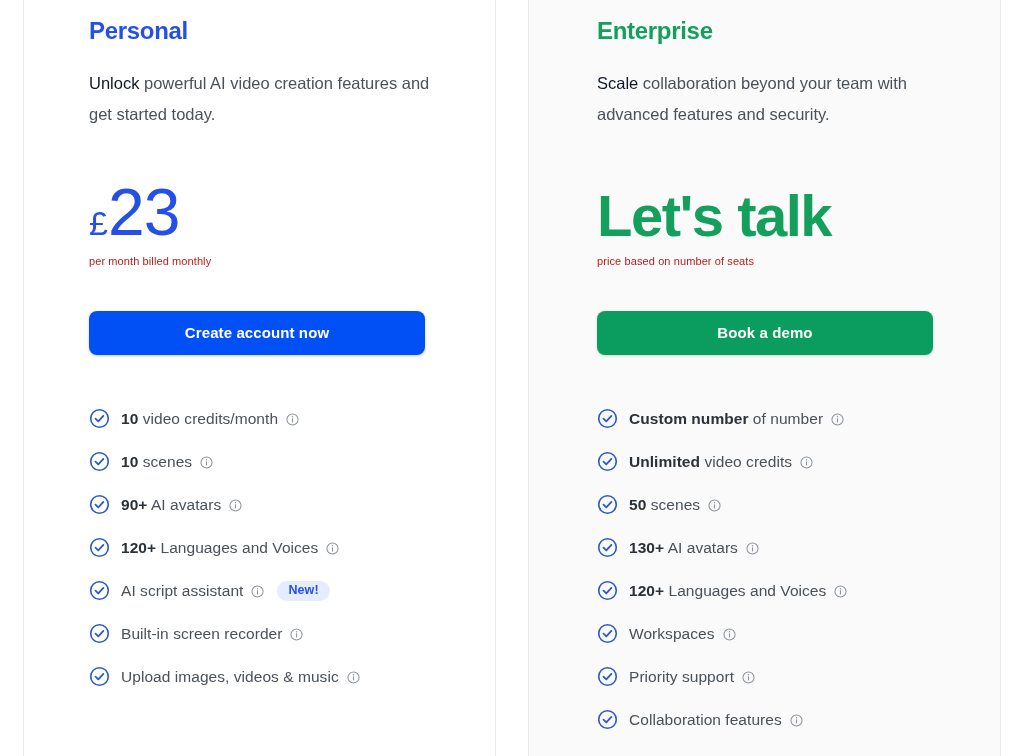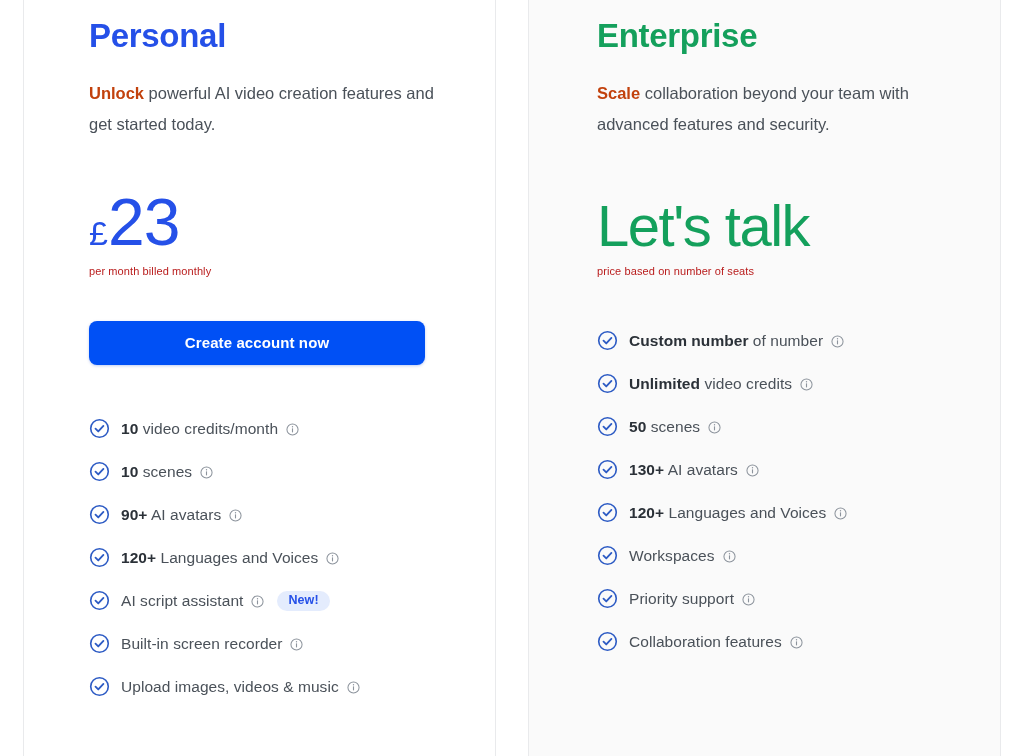"Personal" .plan-name { font-size: 33px -> 24px }
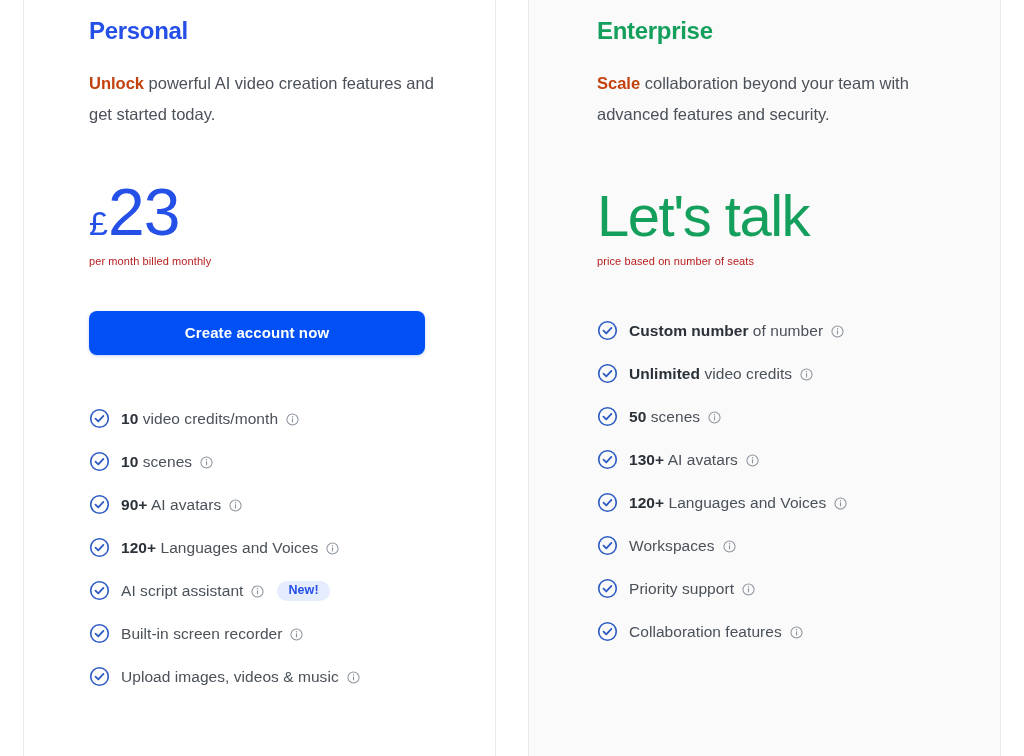"Unlock" .plan-desc .lead { color: #c2410c -> #0f172a; font-weight: 700 -> 400 }
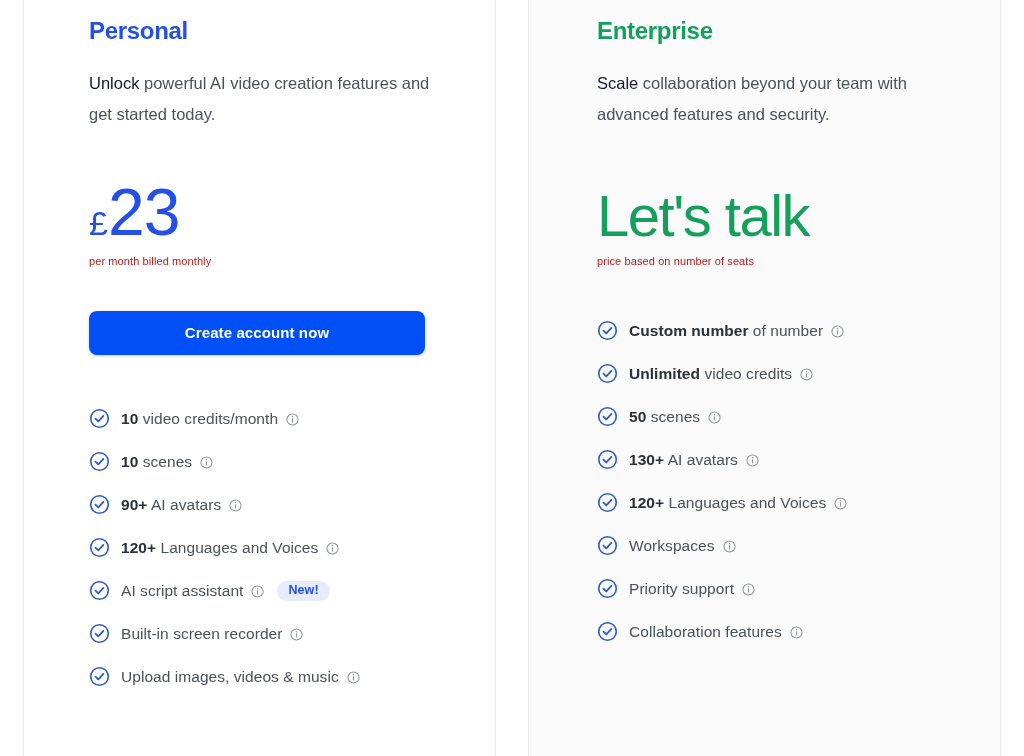"Let's talk" .price-text { font-weight: 400 -> 700 }
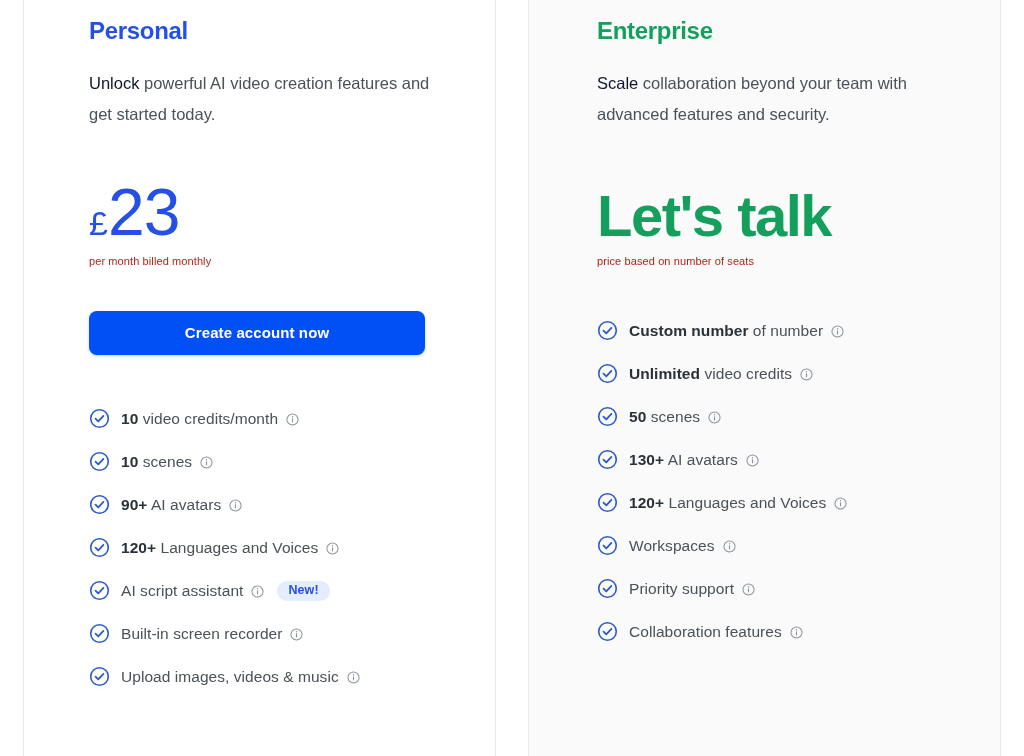"Book a demo" button.cta { html: none -> <button>Book a demo</button> }
